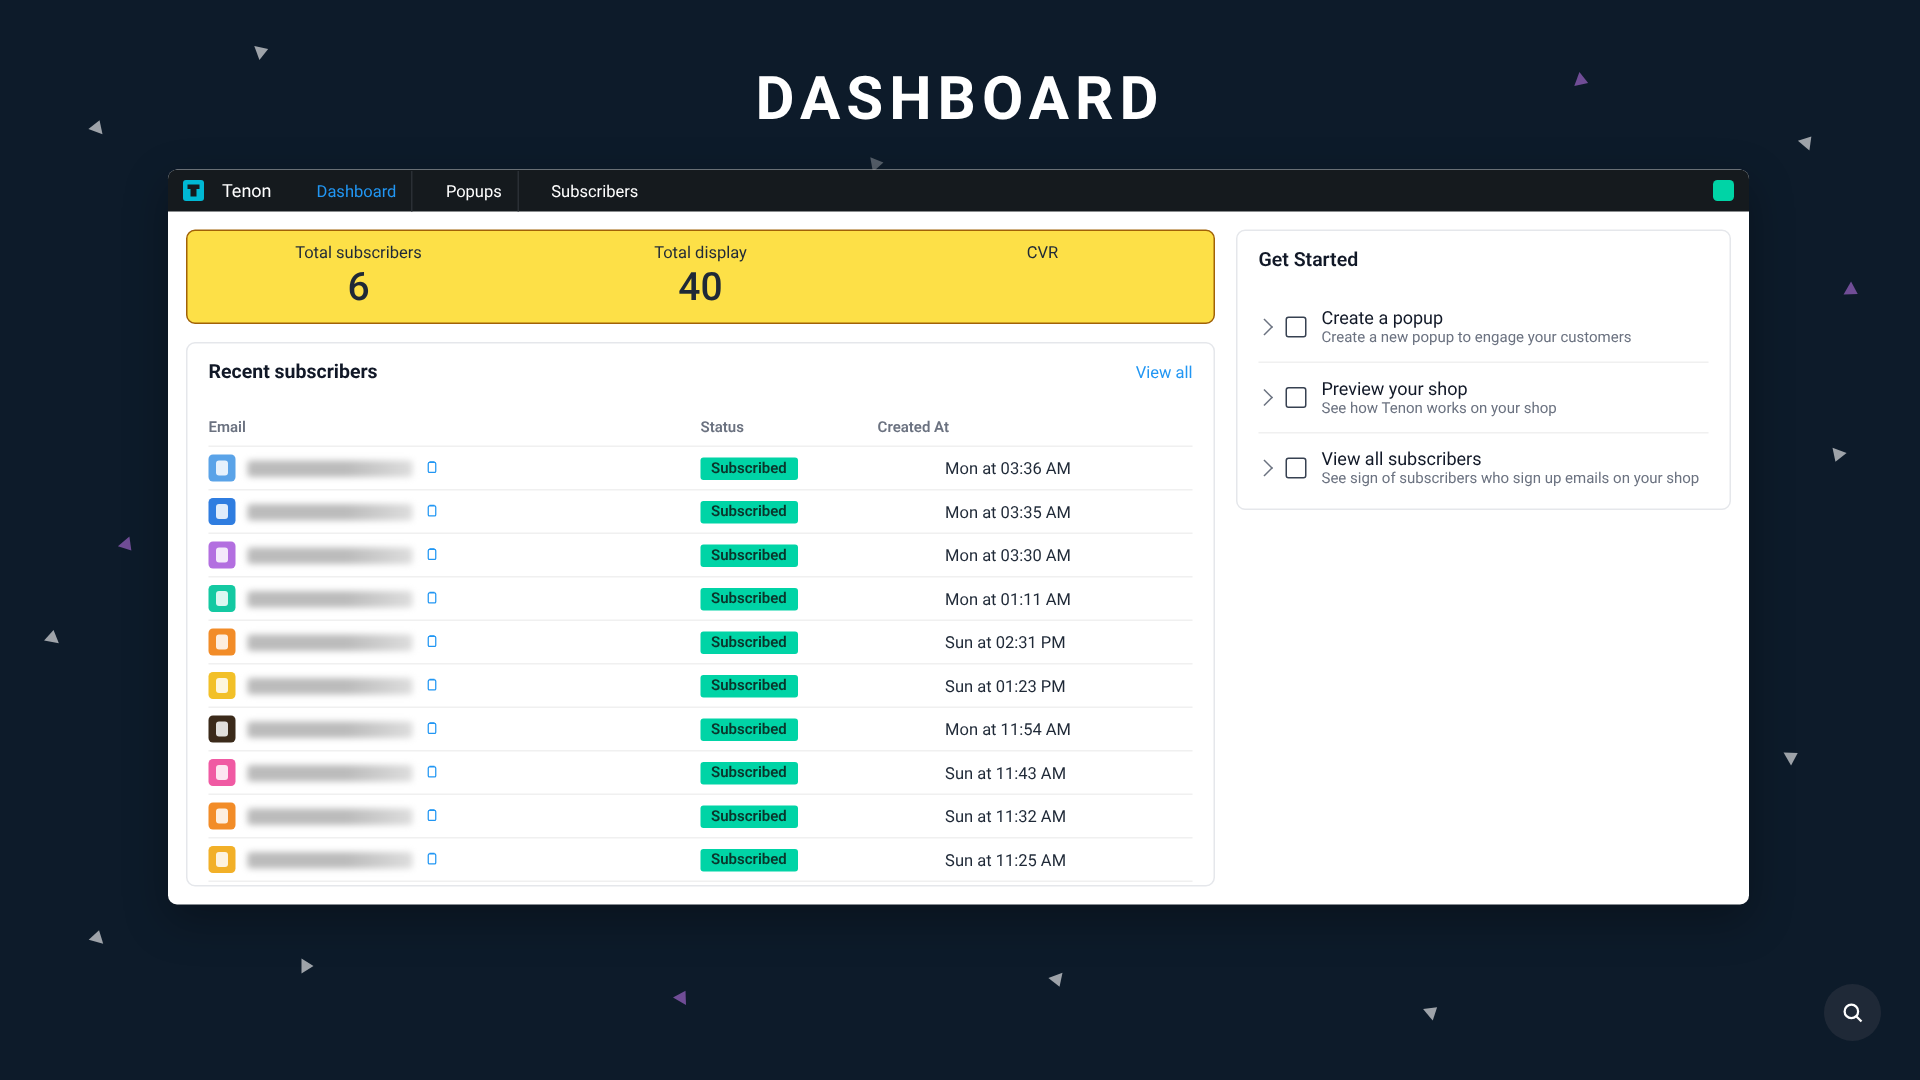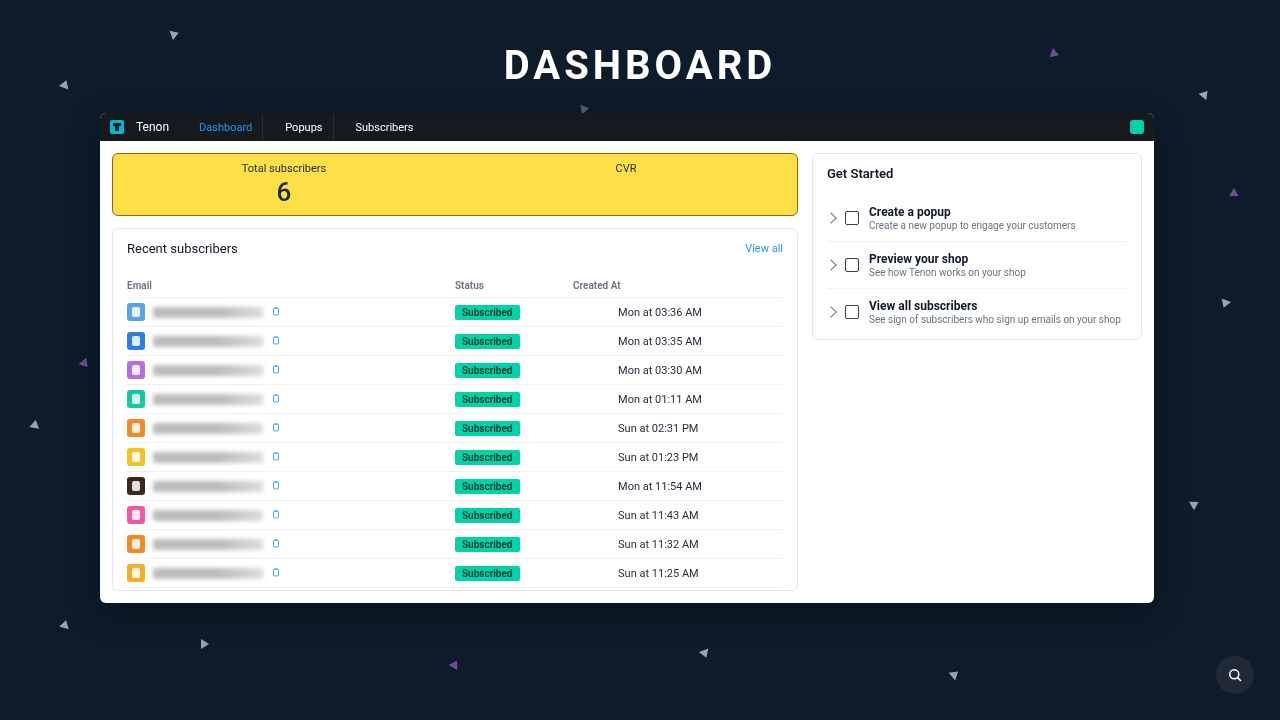"Tenon" .app { left: 100px -> 112px }
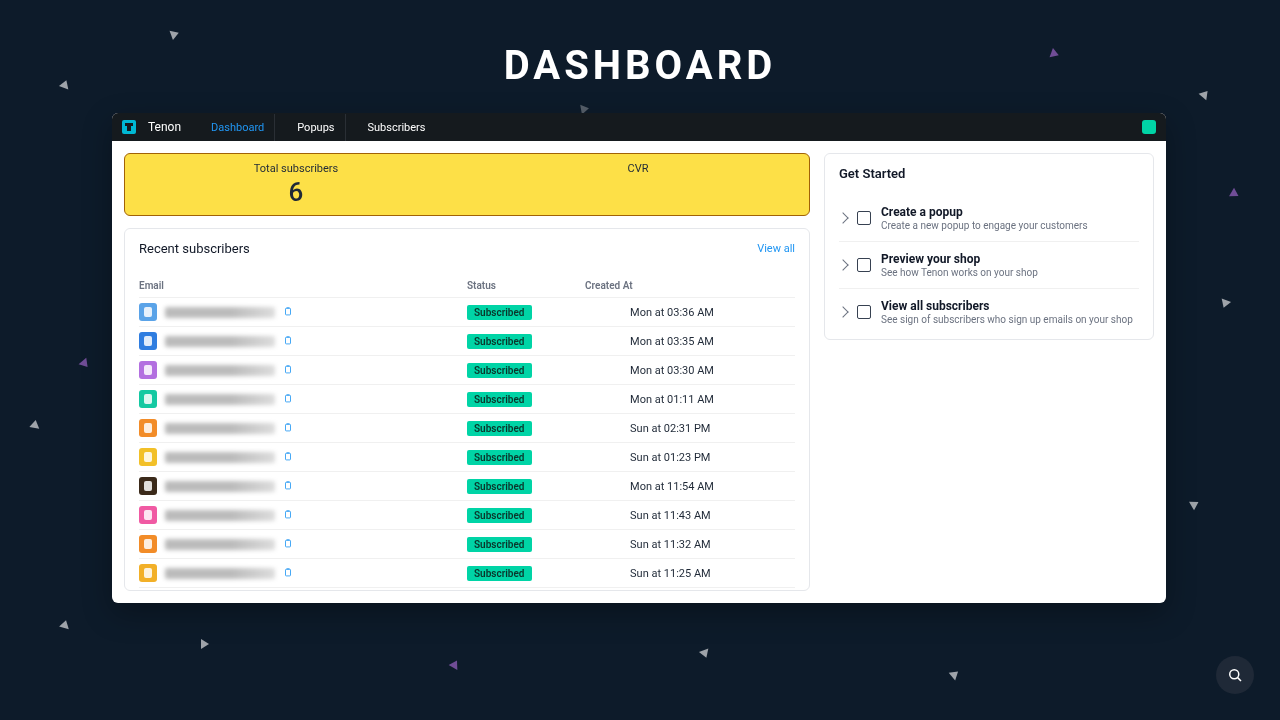"Total display" div.stat { html: none -> <div> <div>Total display</div> <div>40</div> </div> }
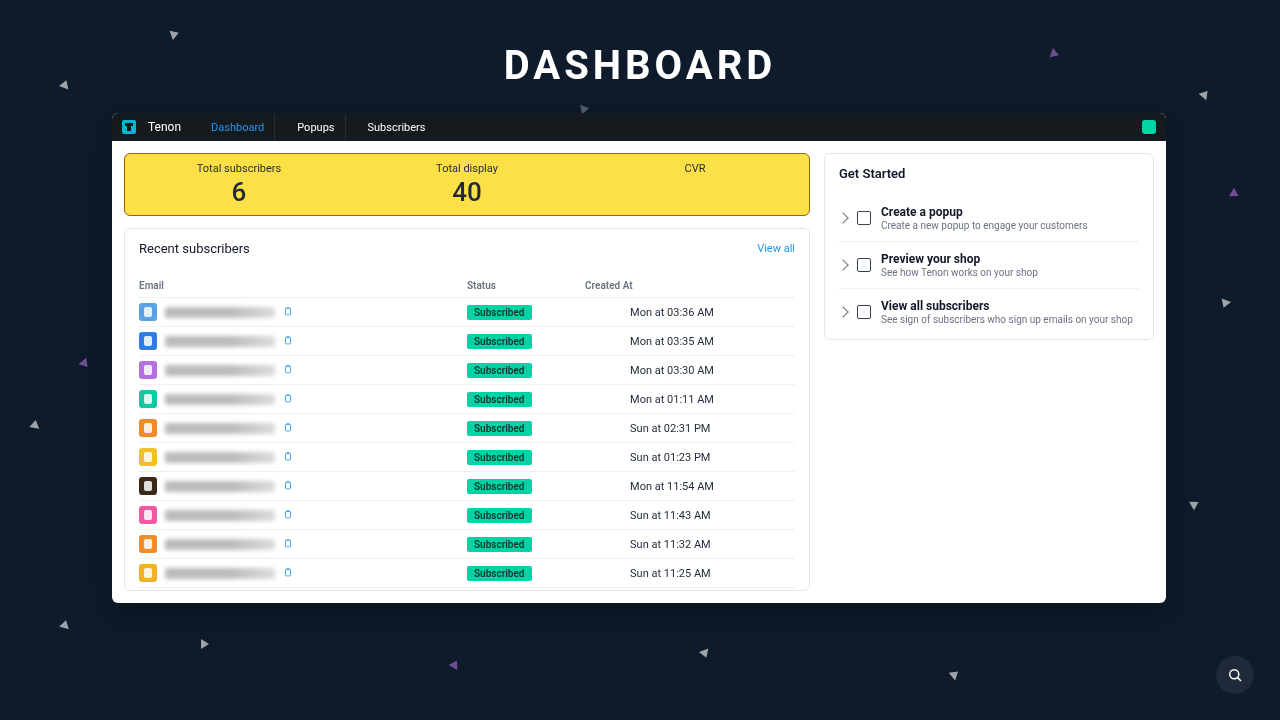"Create a popup" .gs-text .t1 { font-weight: 700 -> 400 }
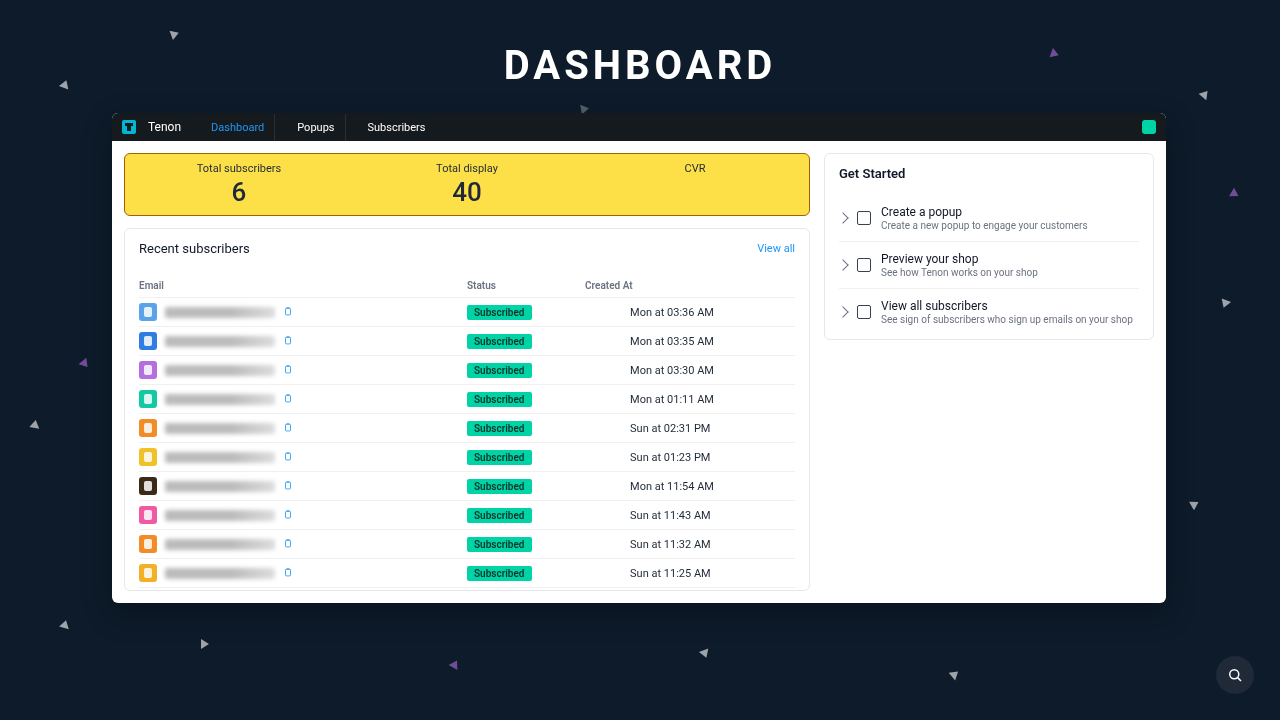"Recent subscribers" .sub-title { font-weight: 400 -> 700 }
